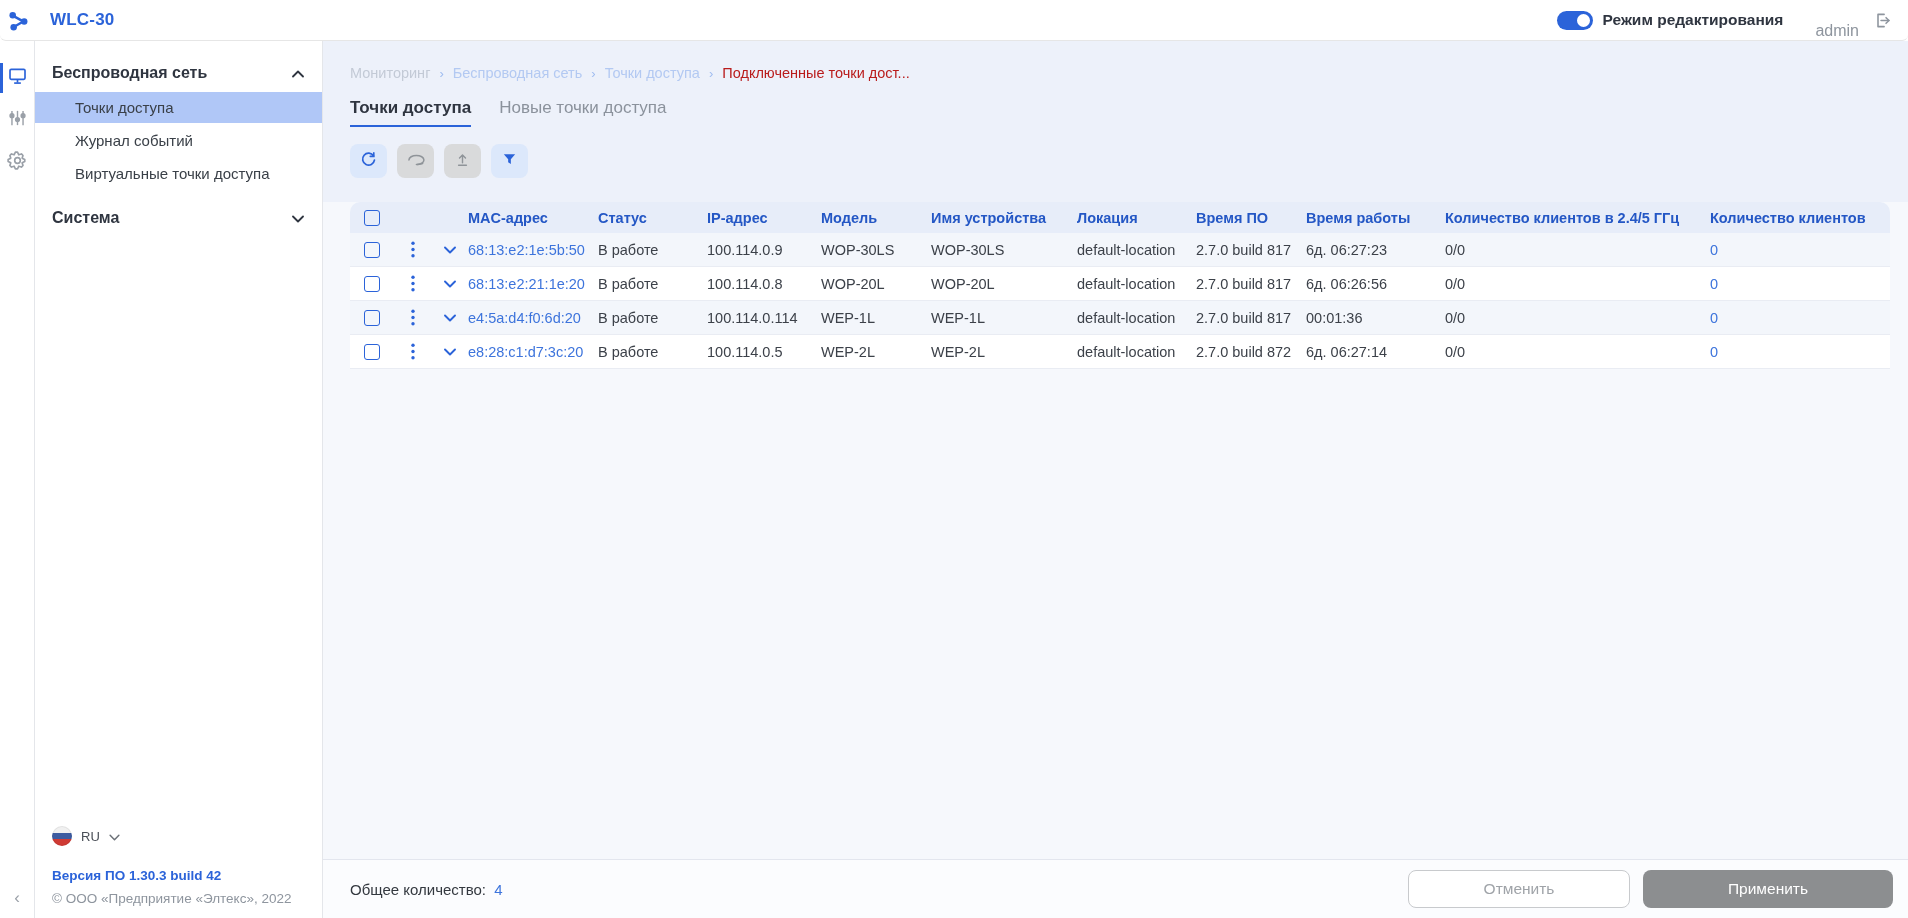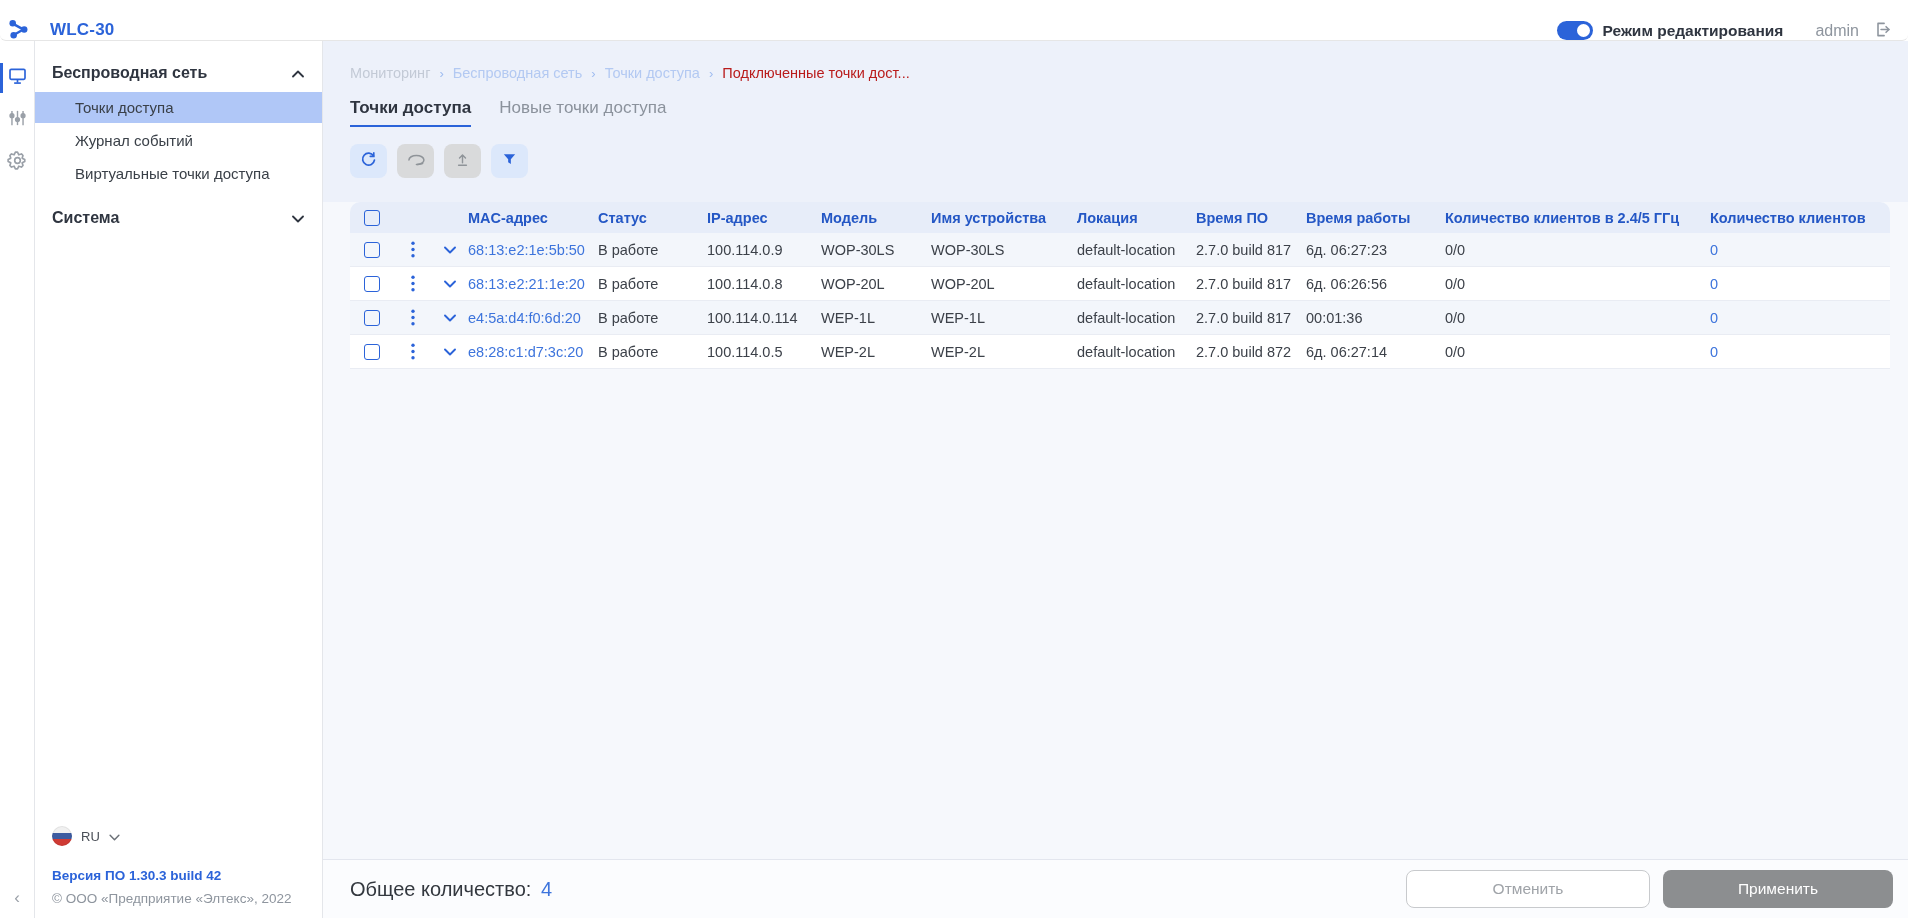"WLC-30" .topbar { align-items: flex-end -> center }
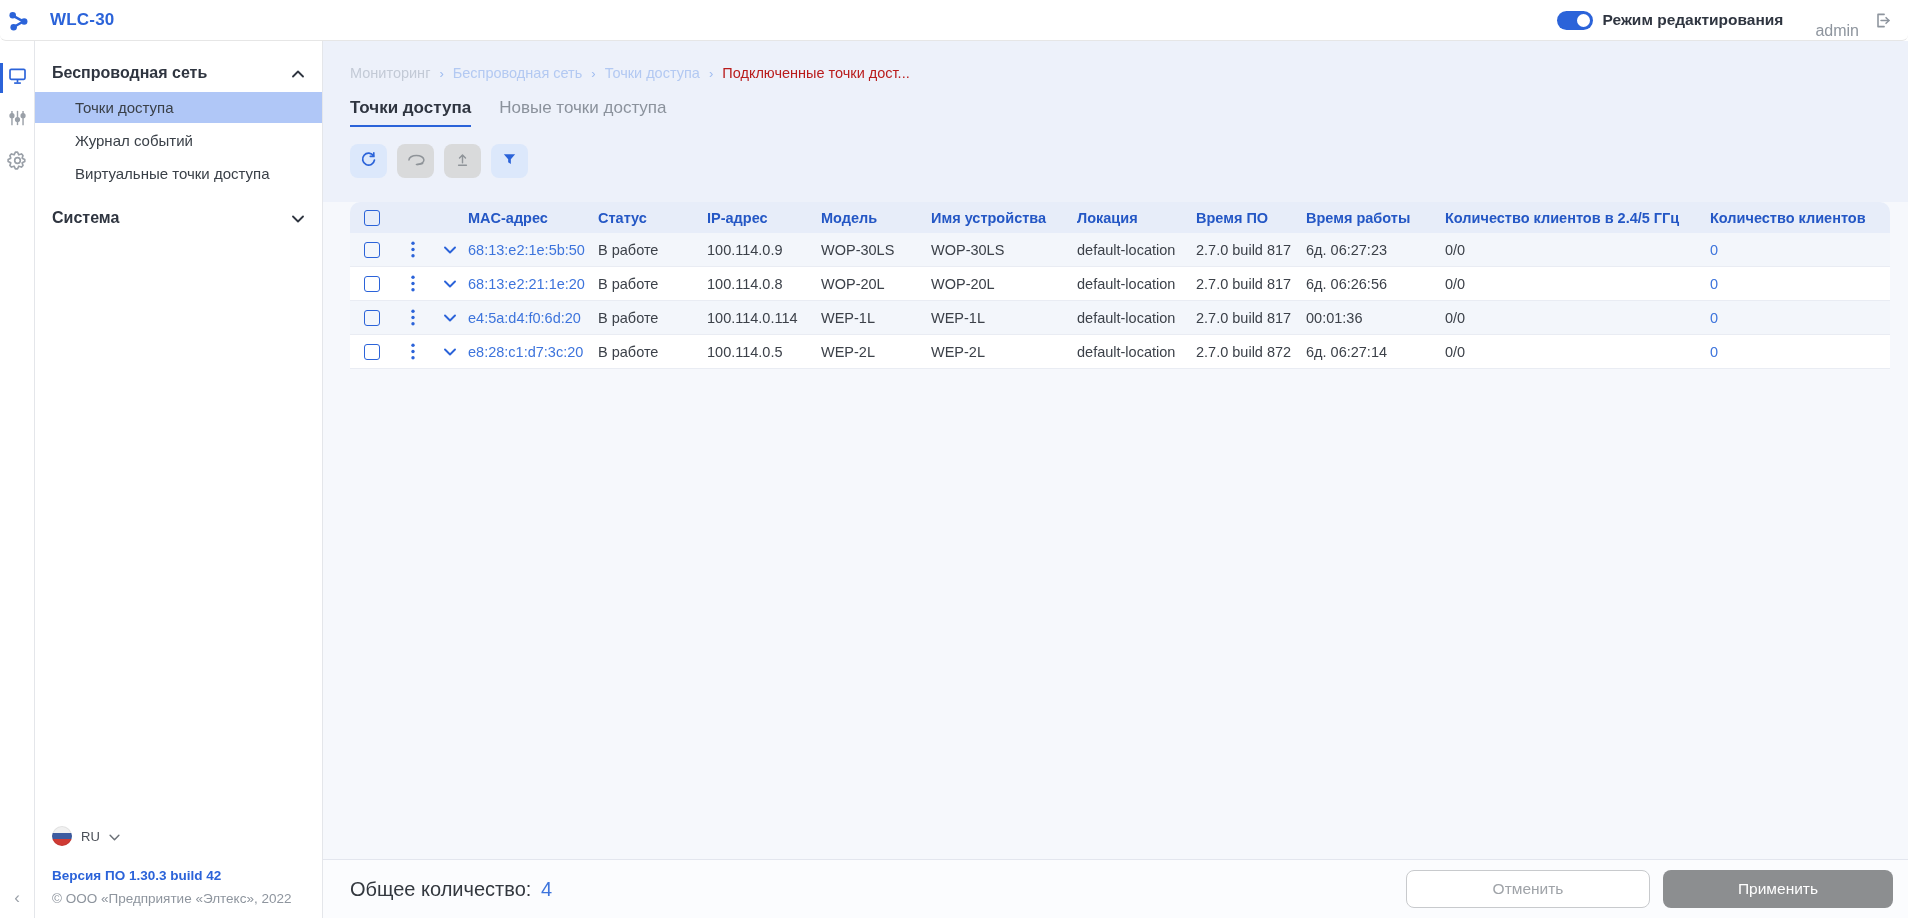"Общее количество: 4" .total { font-size: 20px -> 15px }
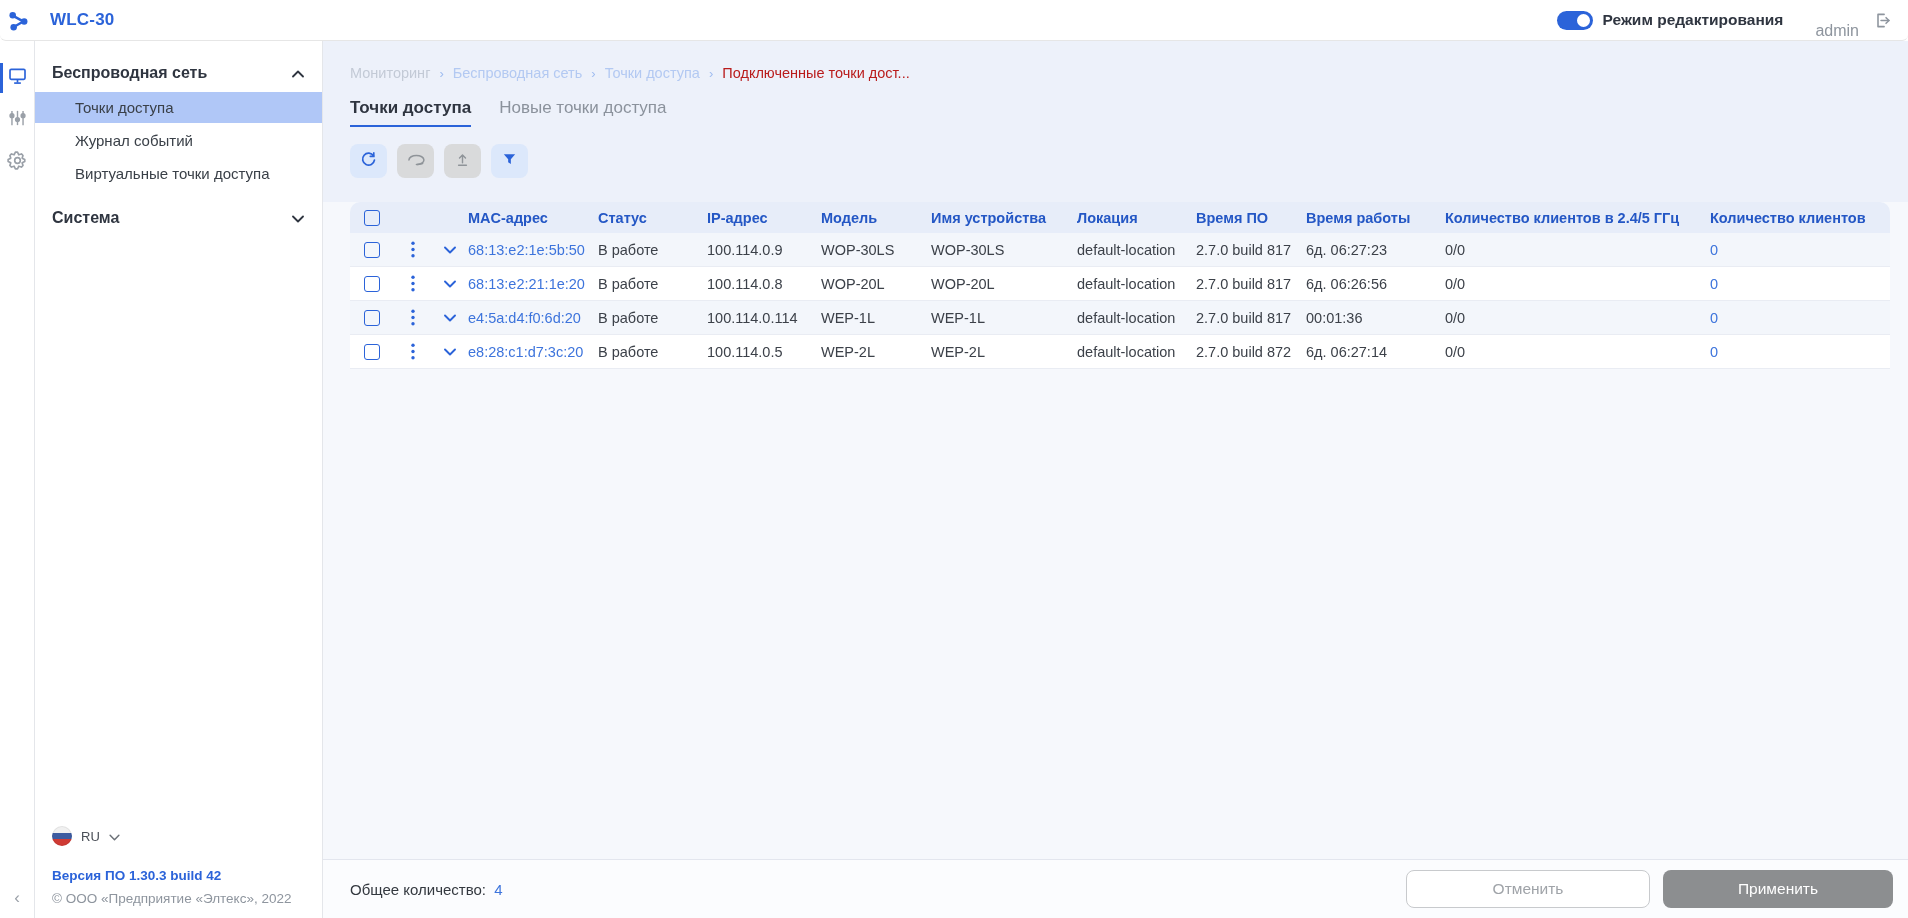"Отменить" .btn-cancel { width: 244px -> 222px }
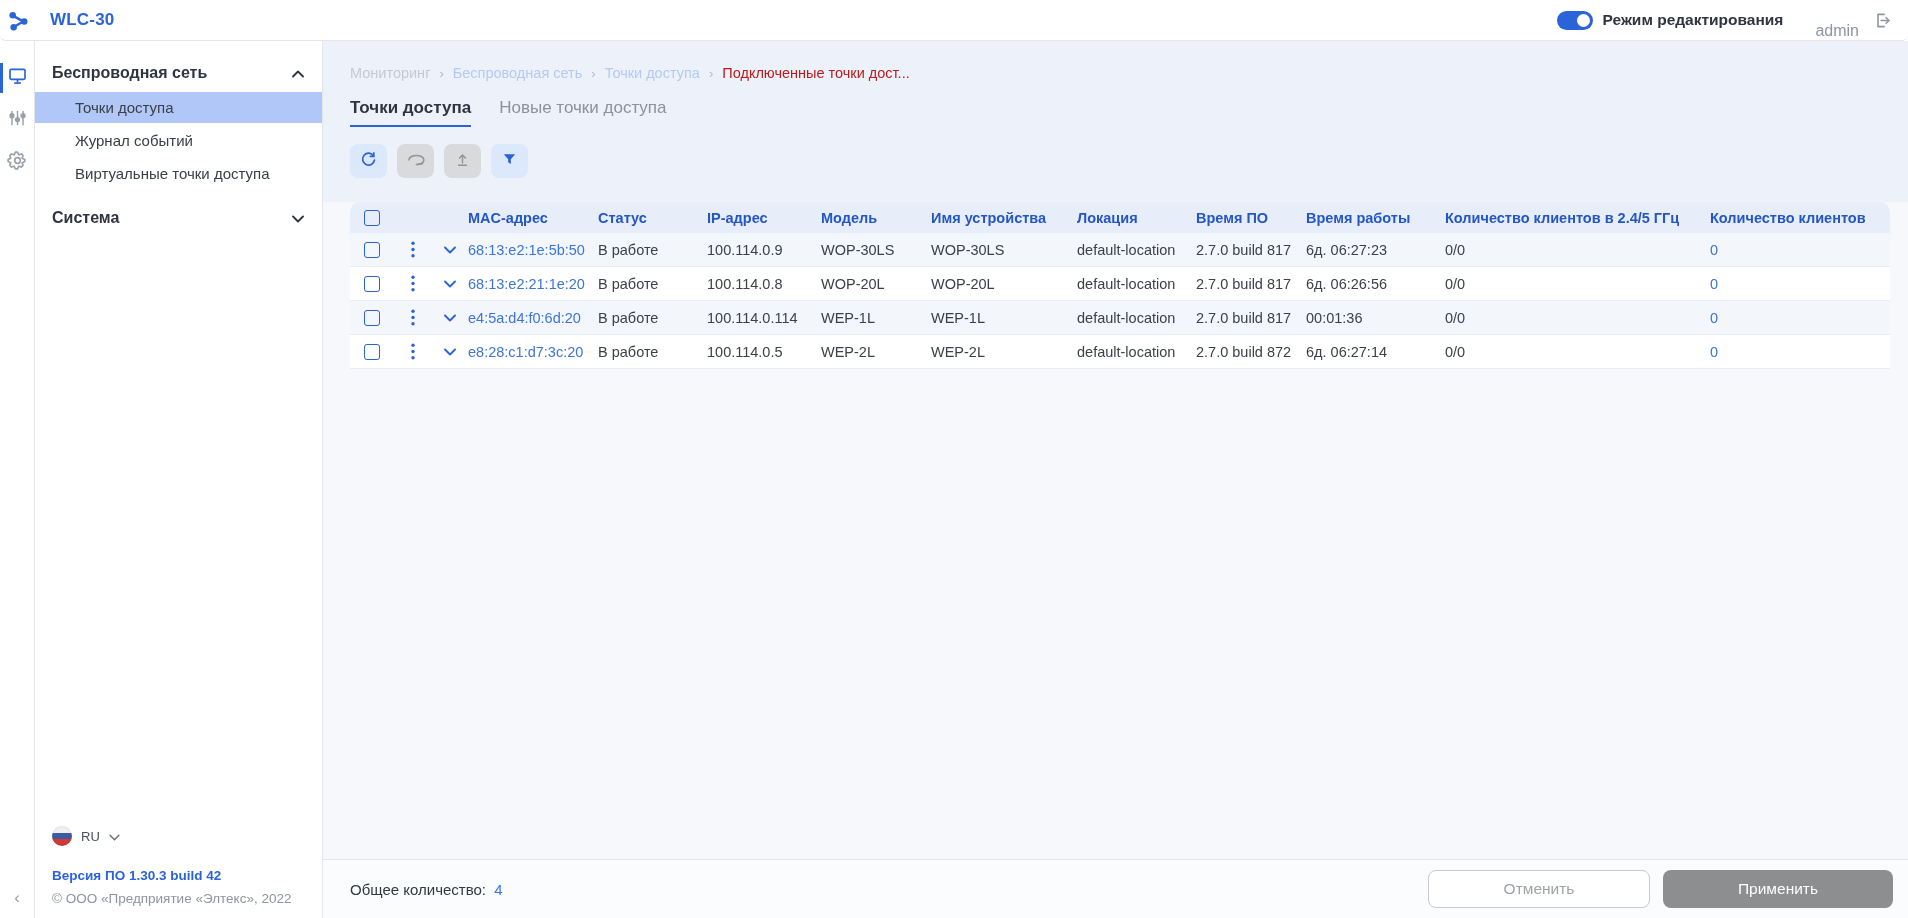"Применить" .btn-apply { width: 230px -> 250px }
